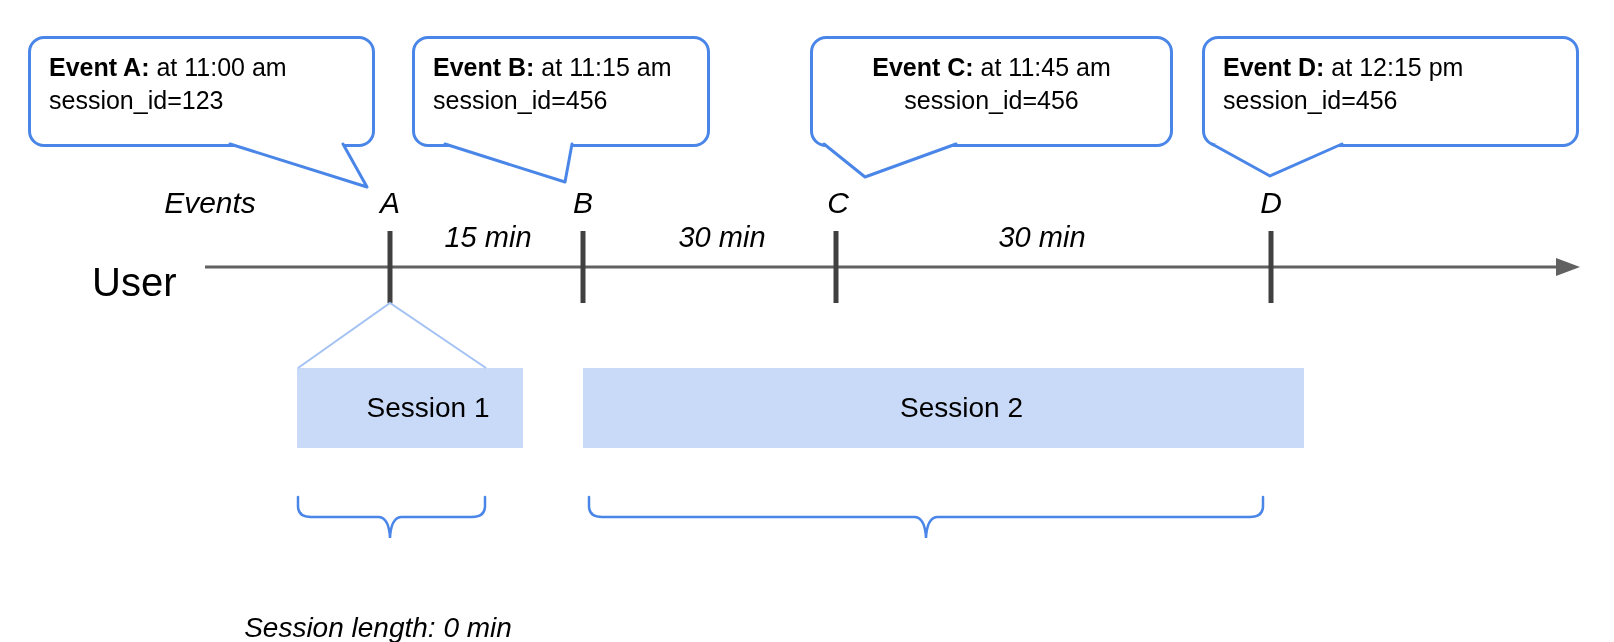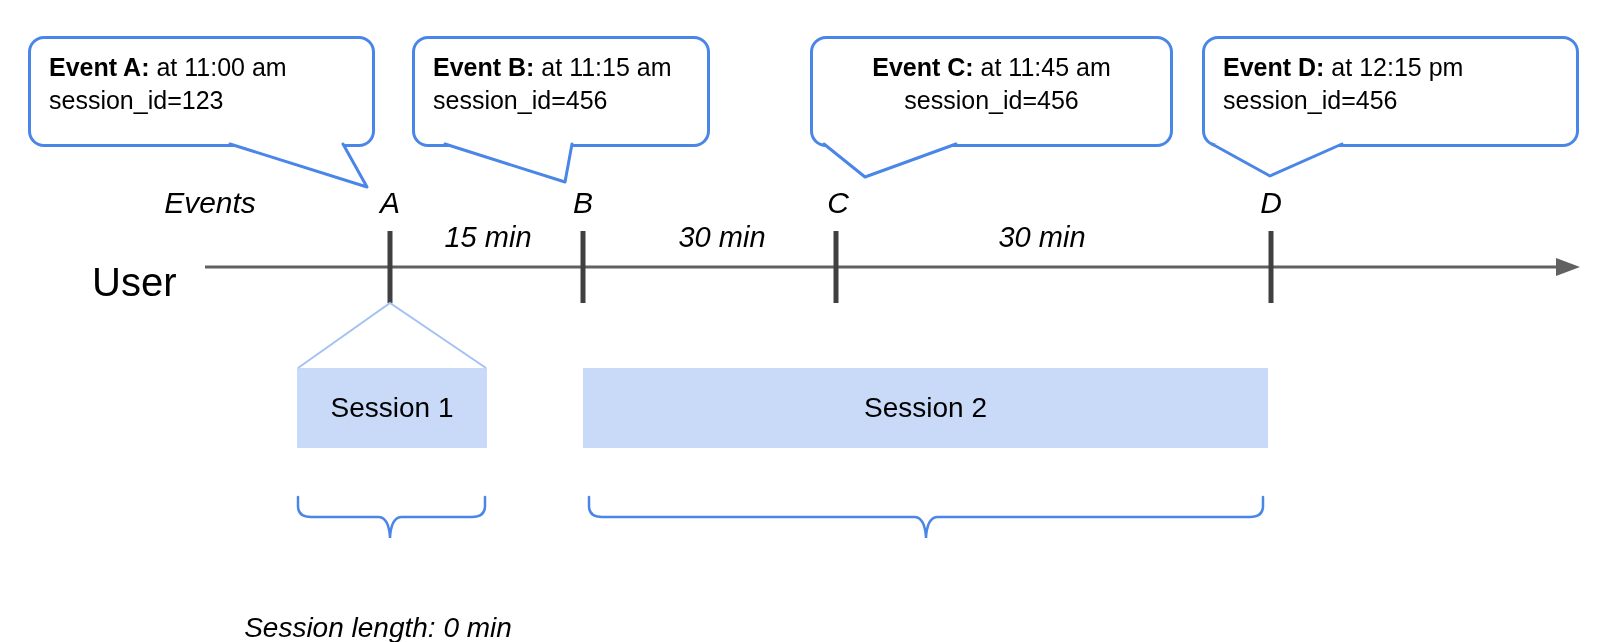"Session 1" .session-box { padding-left: none -> 36px }
